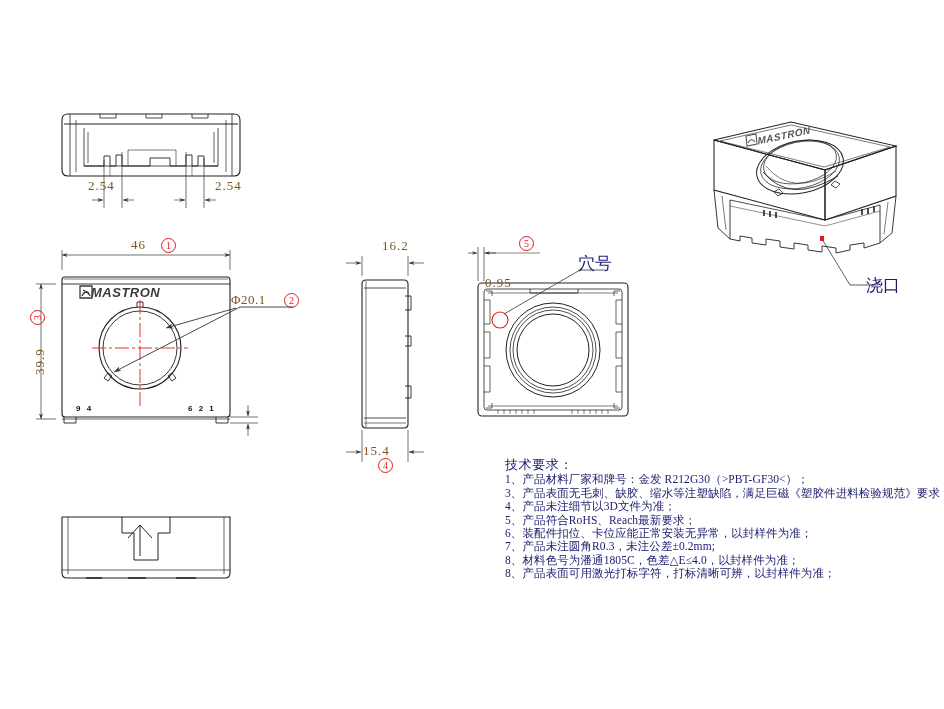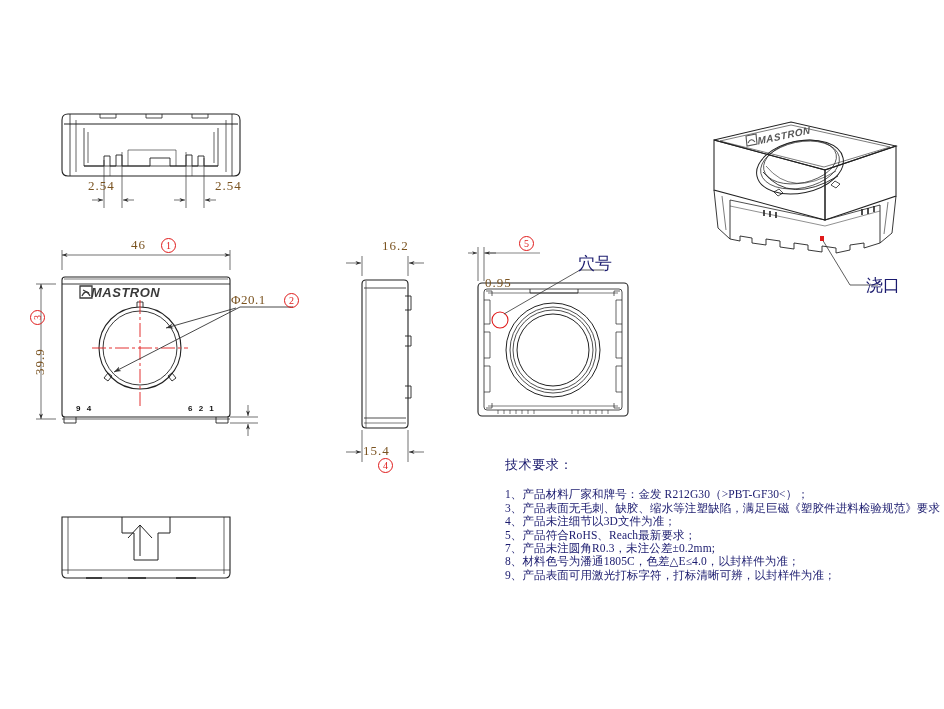"技术要求：" .tech-notes .nt-title { margin-bottom: 17px -> 2px }
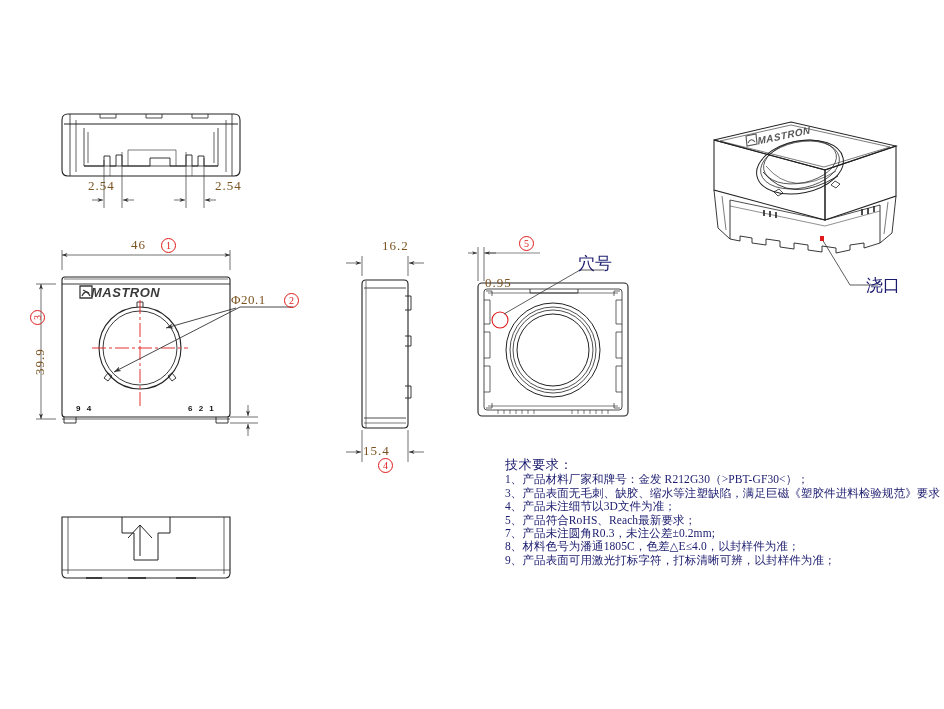"6、装配件扣位、卡位应能正常安装无异常，以封样件为准；" div.nt-line { html: none -> <div>6、装配件扣位、卡位应能正常安装无异常，以封样件为准；</div> }
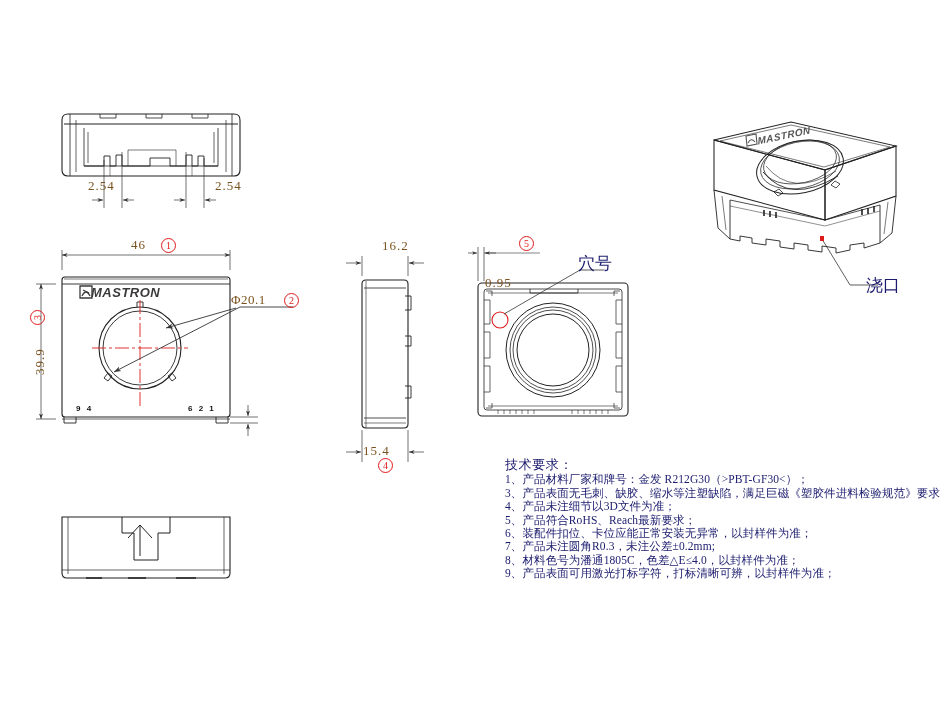"9、产品表面可用激光打标字符，打标清晰可辨，以封样件为准；" div.nt-line { text: 9 -> 8 }
